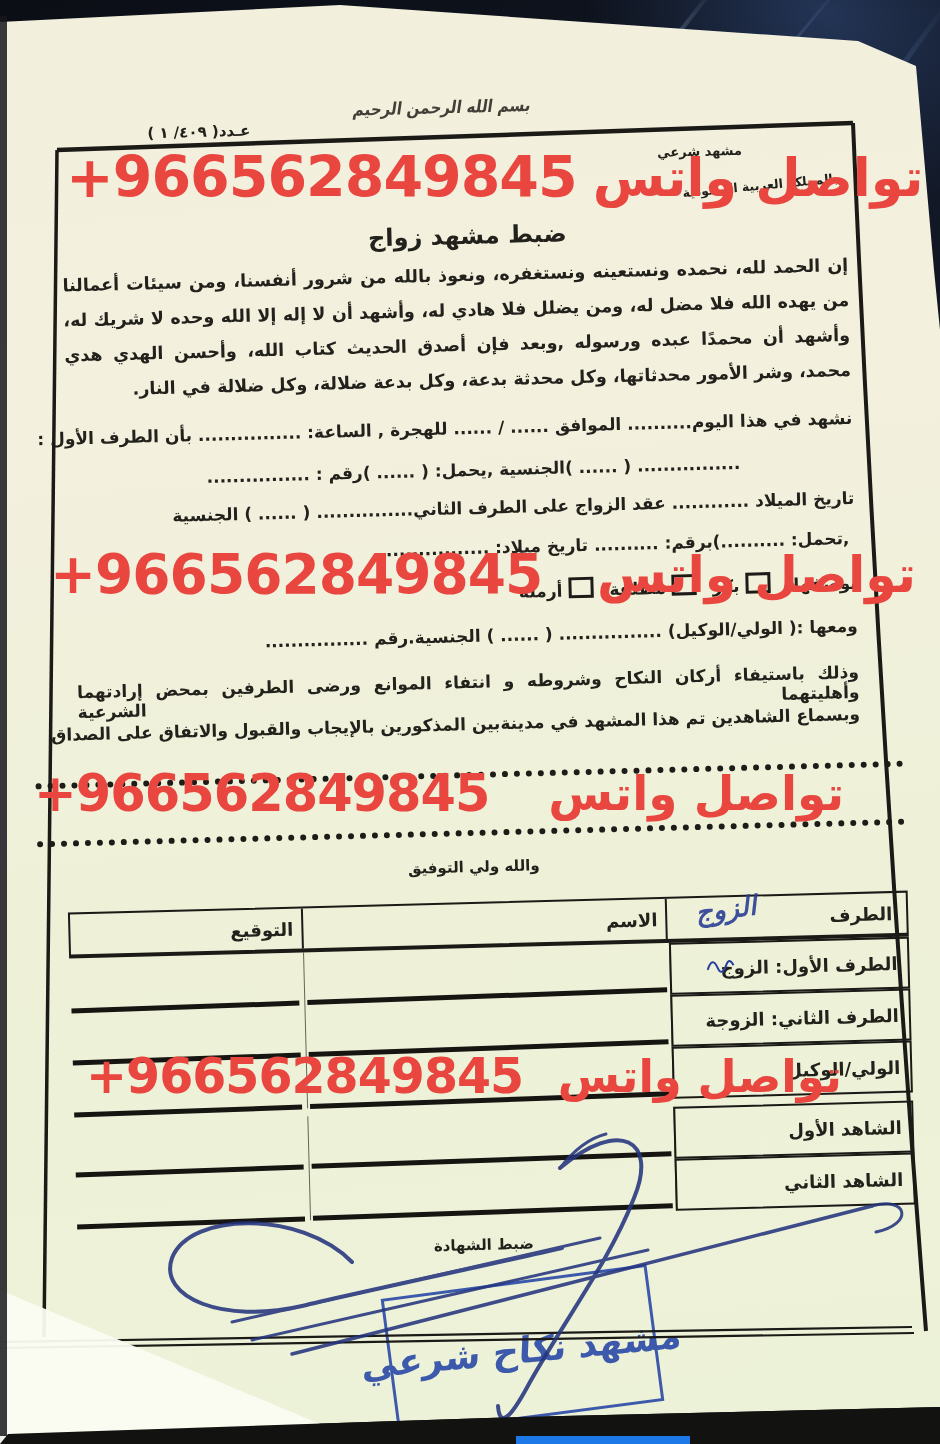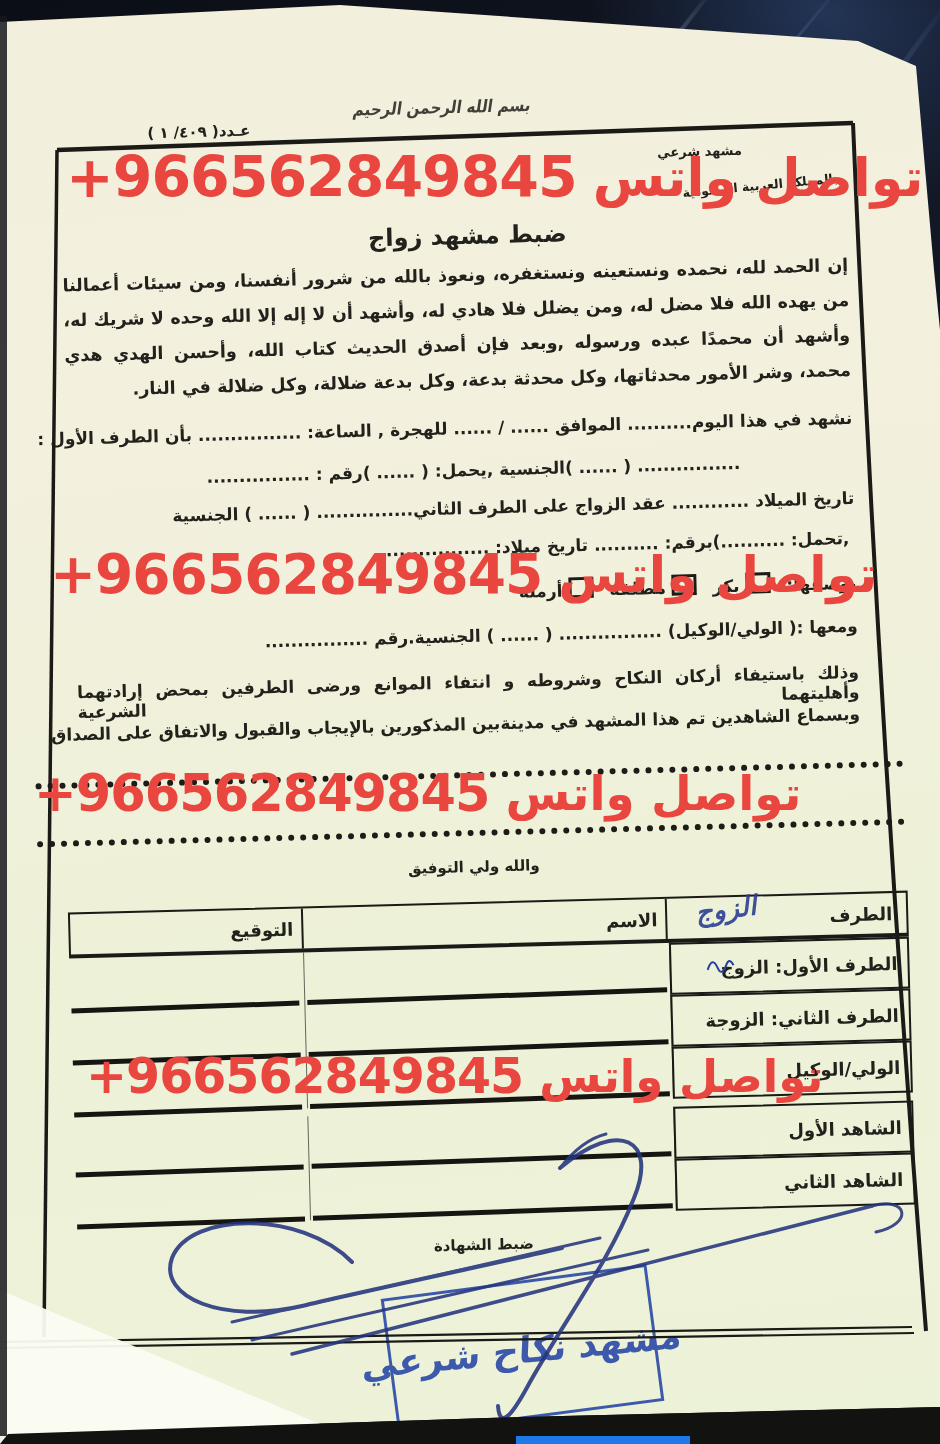"+966562849845" .wm { justify-content: flex-start -> space-between }
